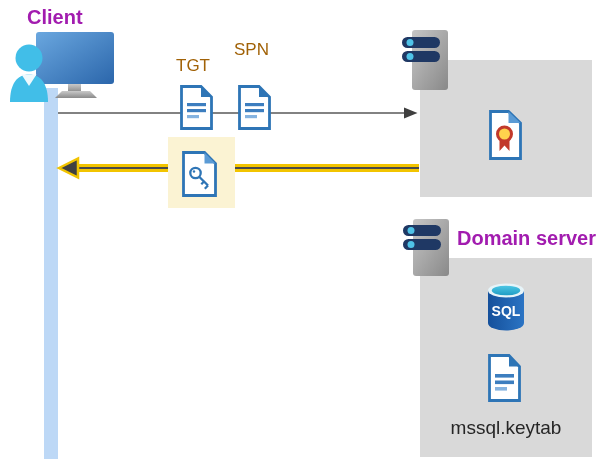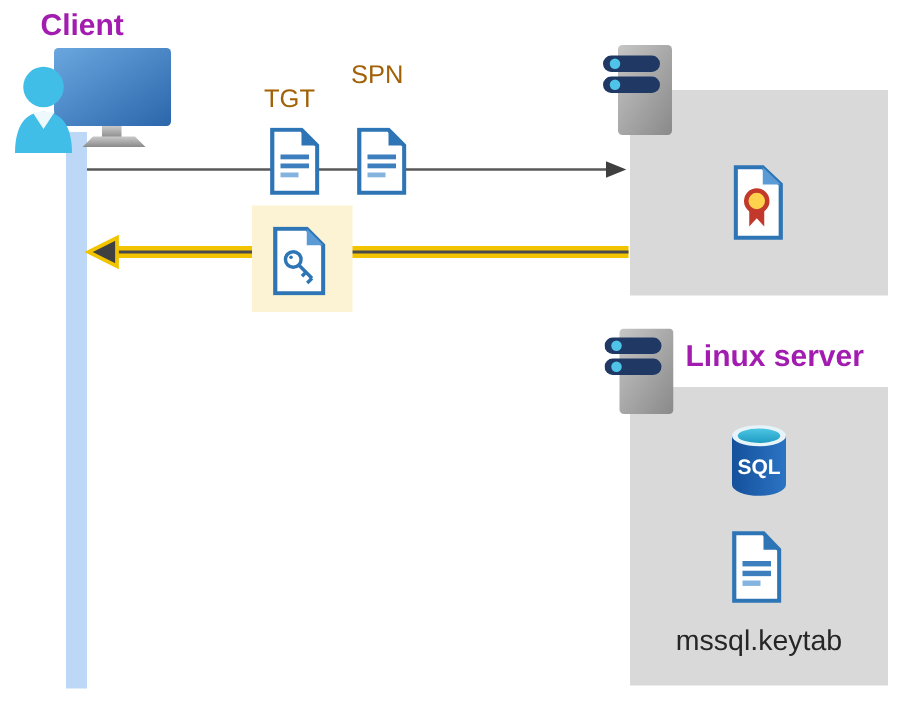"Linux server" div.abs { text: Linux -> Domain }
